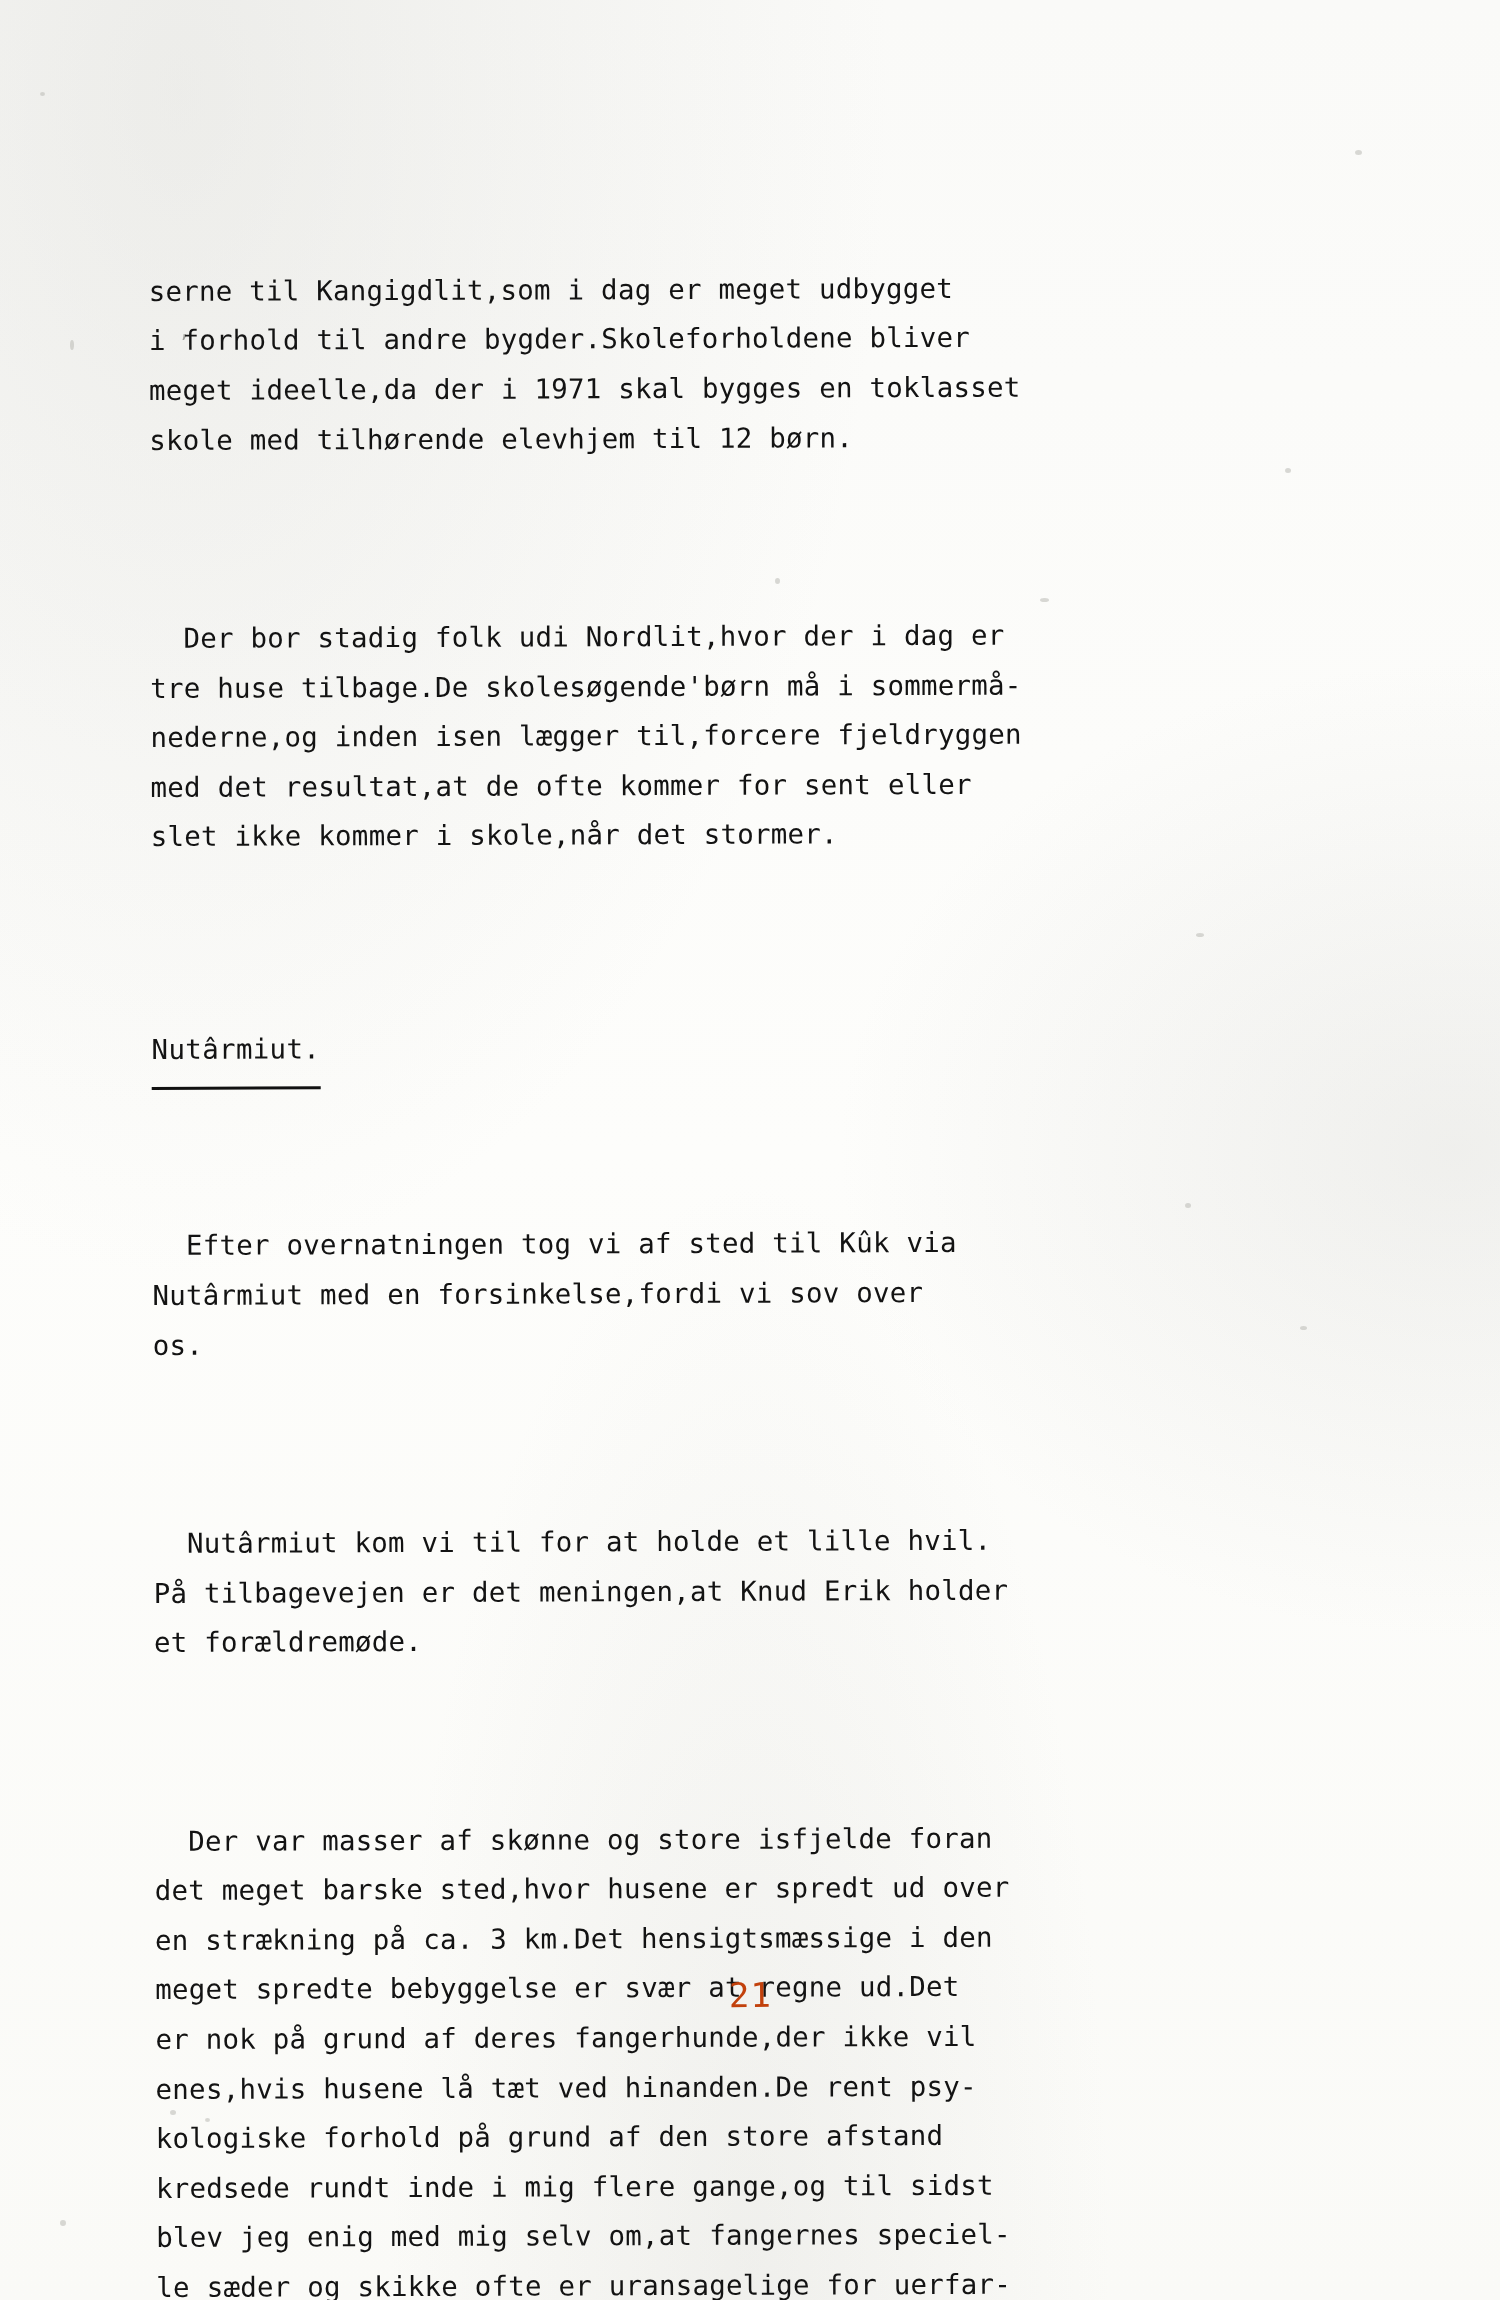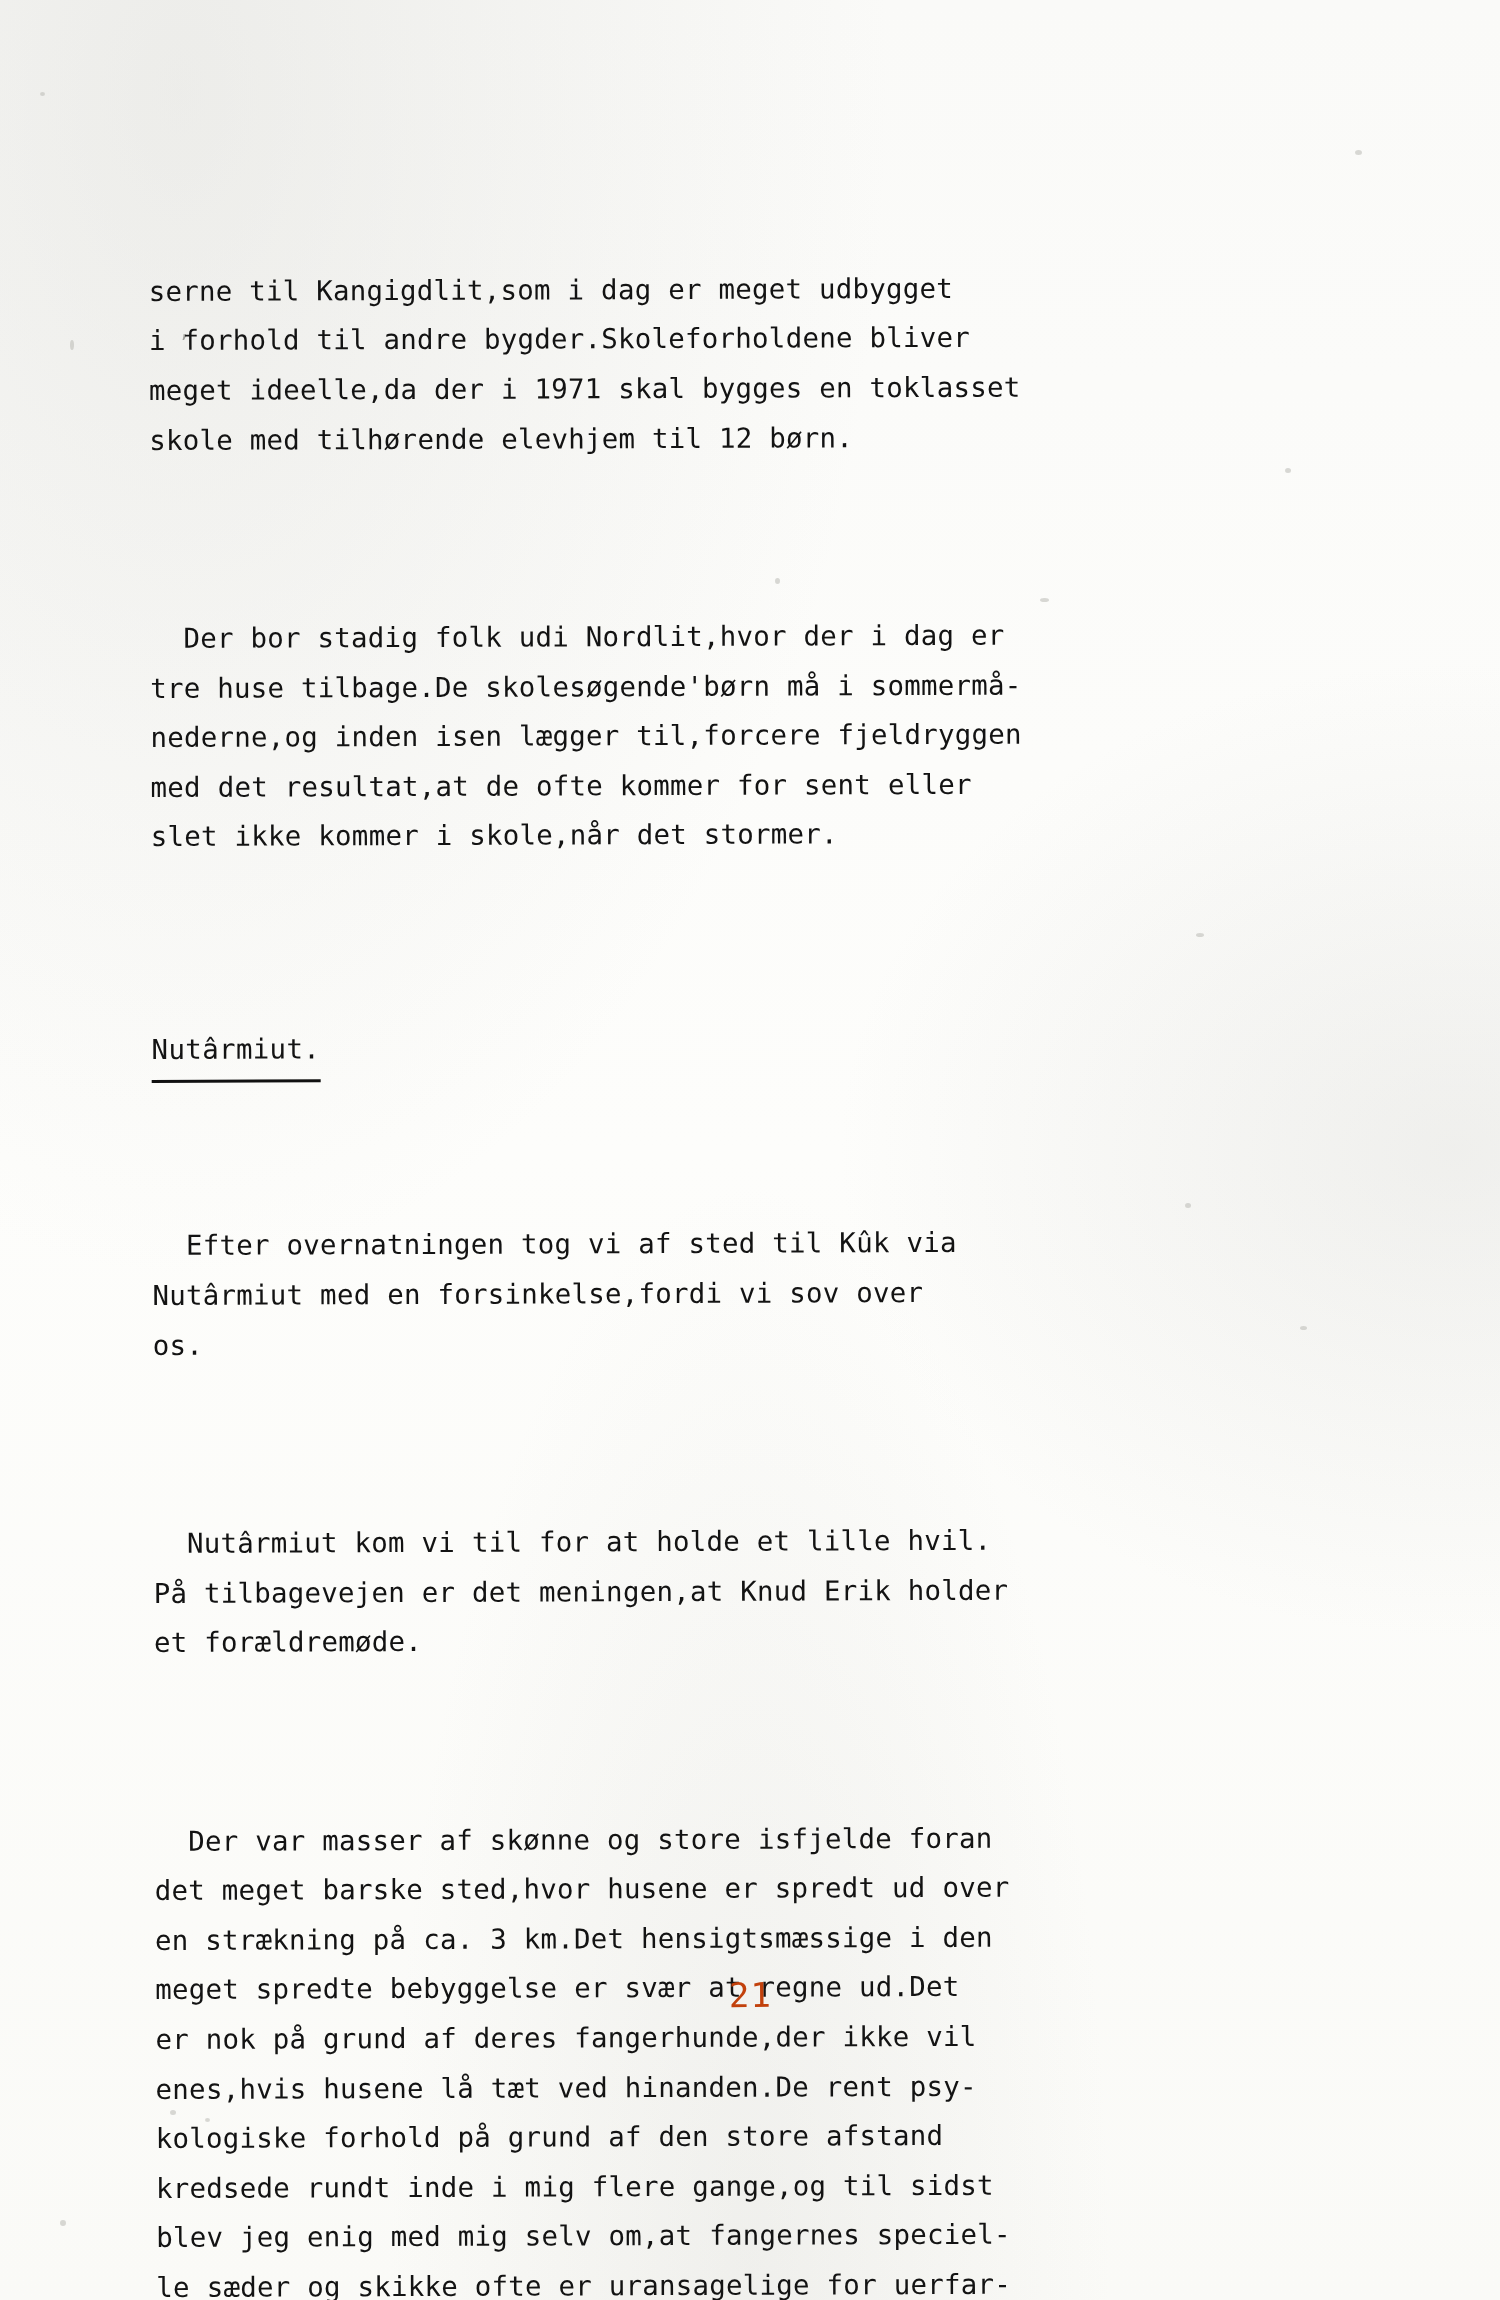"Nutârmiut." .section-head { padding-bottom: 6px -> 13px }
